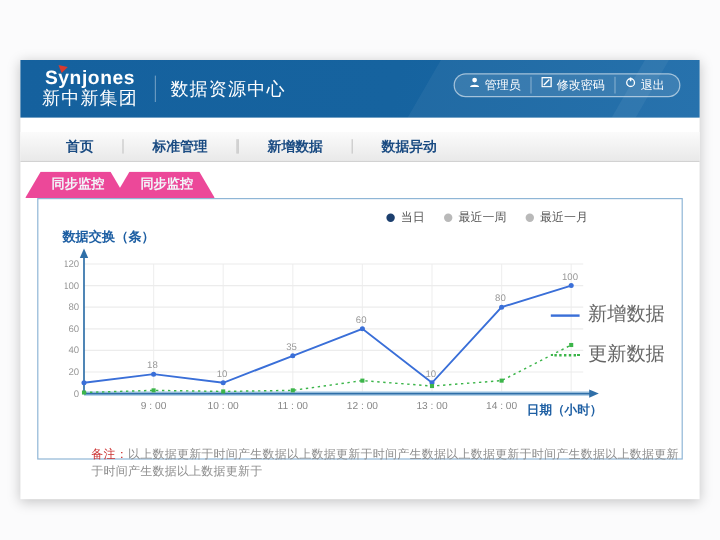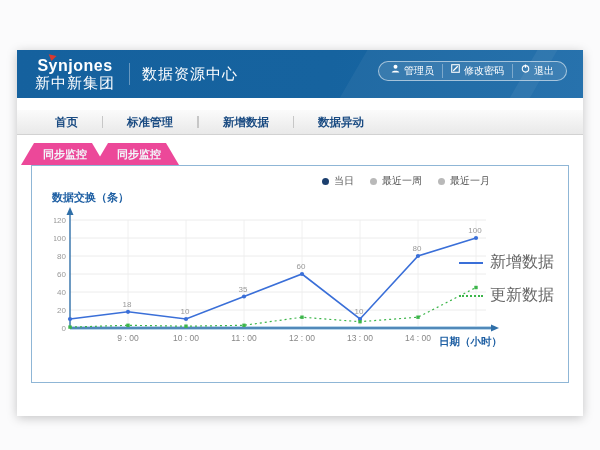"备注：以上数据更新于时间产生数据以上数据更新于时间产生数据以上数据更新于时间产生" div.note-row { html: none -> <div> <span>备注：</span><span>以上数据更新于时间产生数据以上数据更新于时间产生数据以上数据更新于时间产生数据以上数据更新于时间产生数据以上数据更新于</span> </div> }
